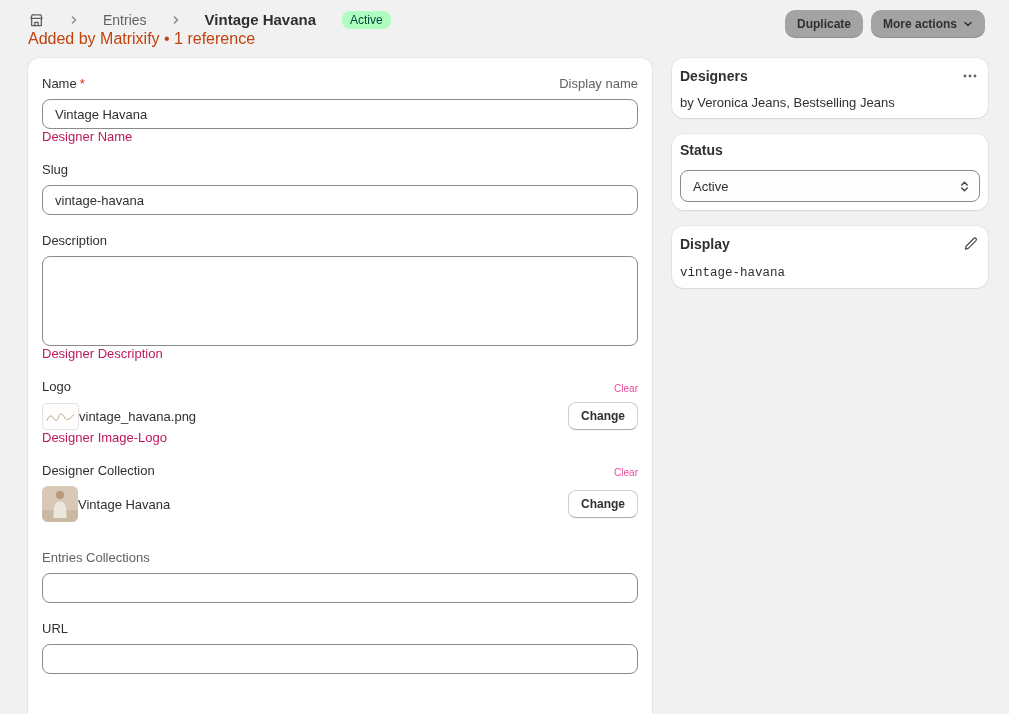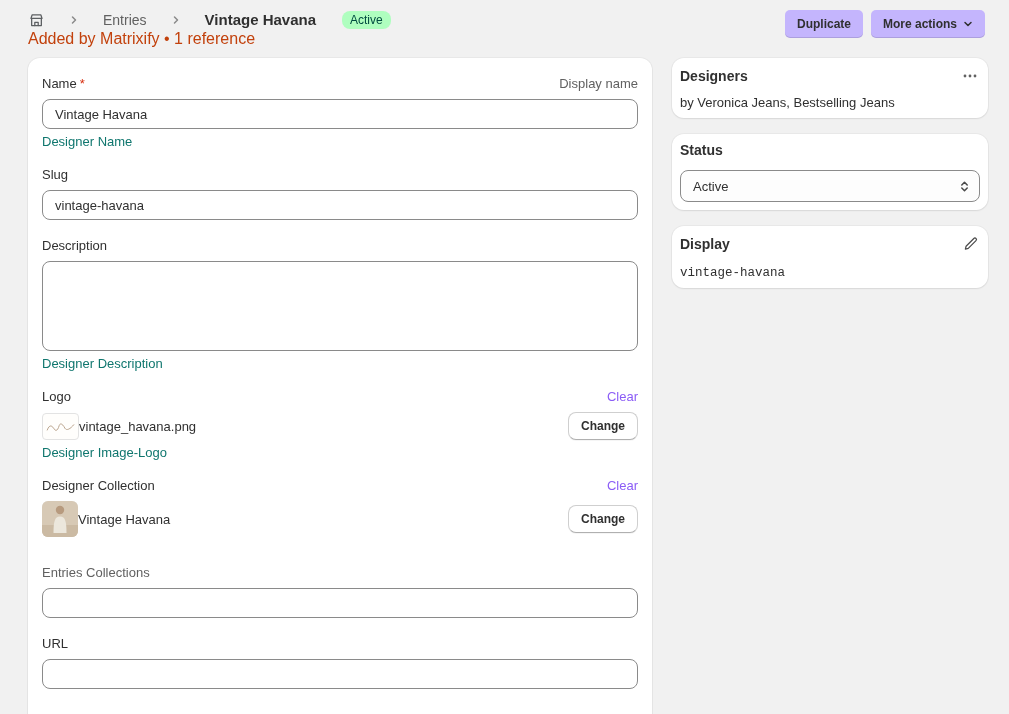"Duplicate" .btn { background: #c4b5fd -> #a3a3a3; border-radius: 5px -> 10px }
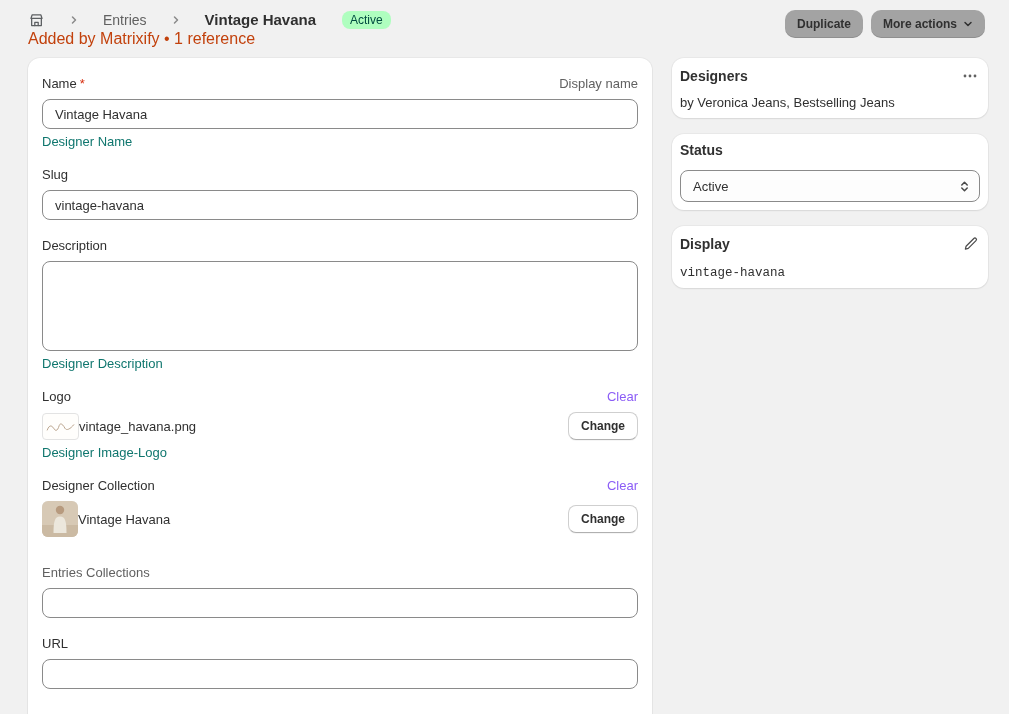"Designer Name" .helper { color: #0f766e -> #be185d; margin-top: 5px -> none }
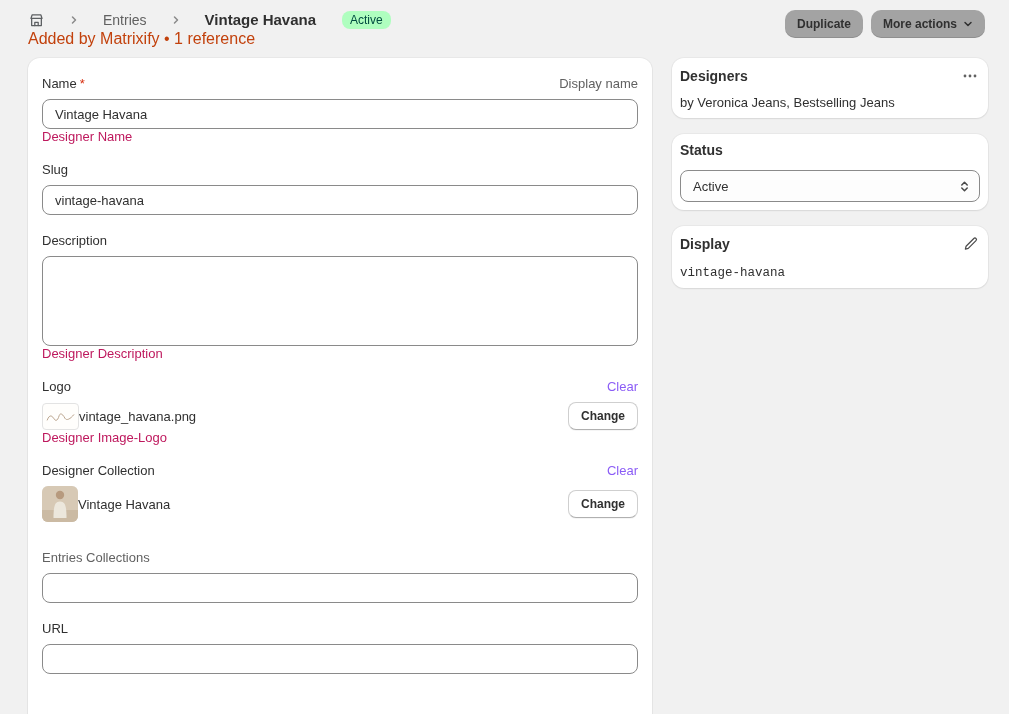"Clear" .link { color: #8b5cf6 -> #ec4899; font-size: 13px -> 10px }
